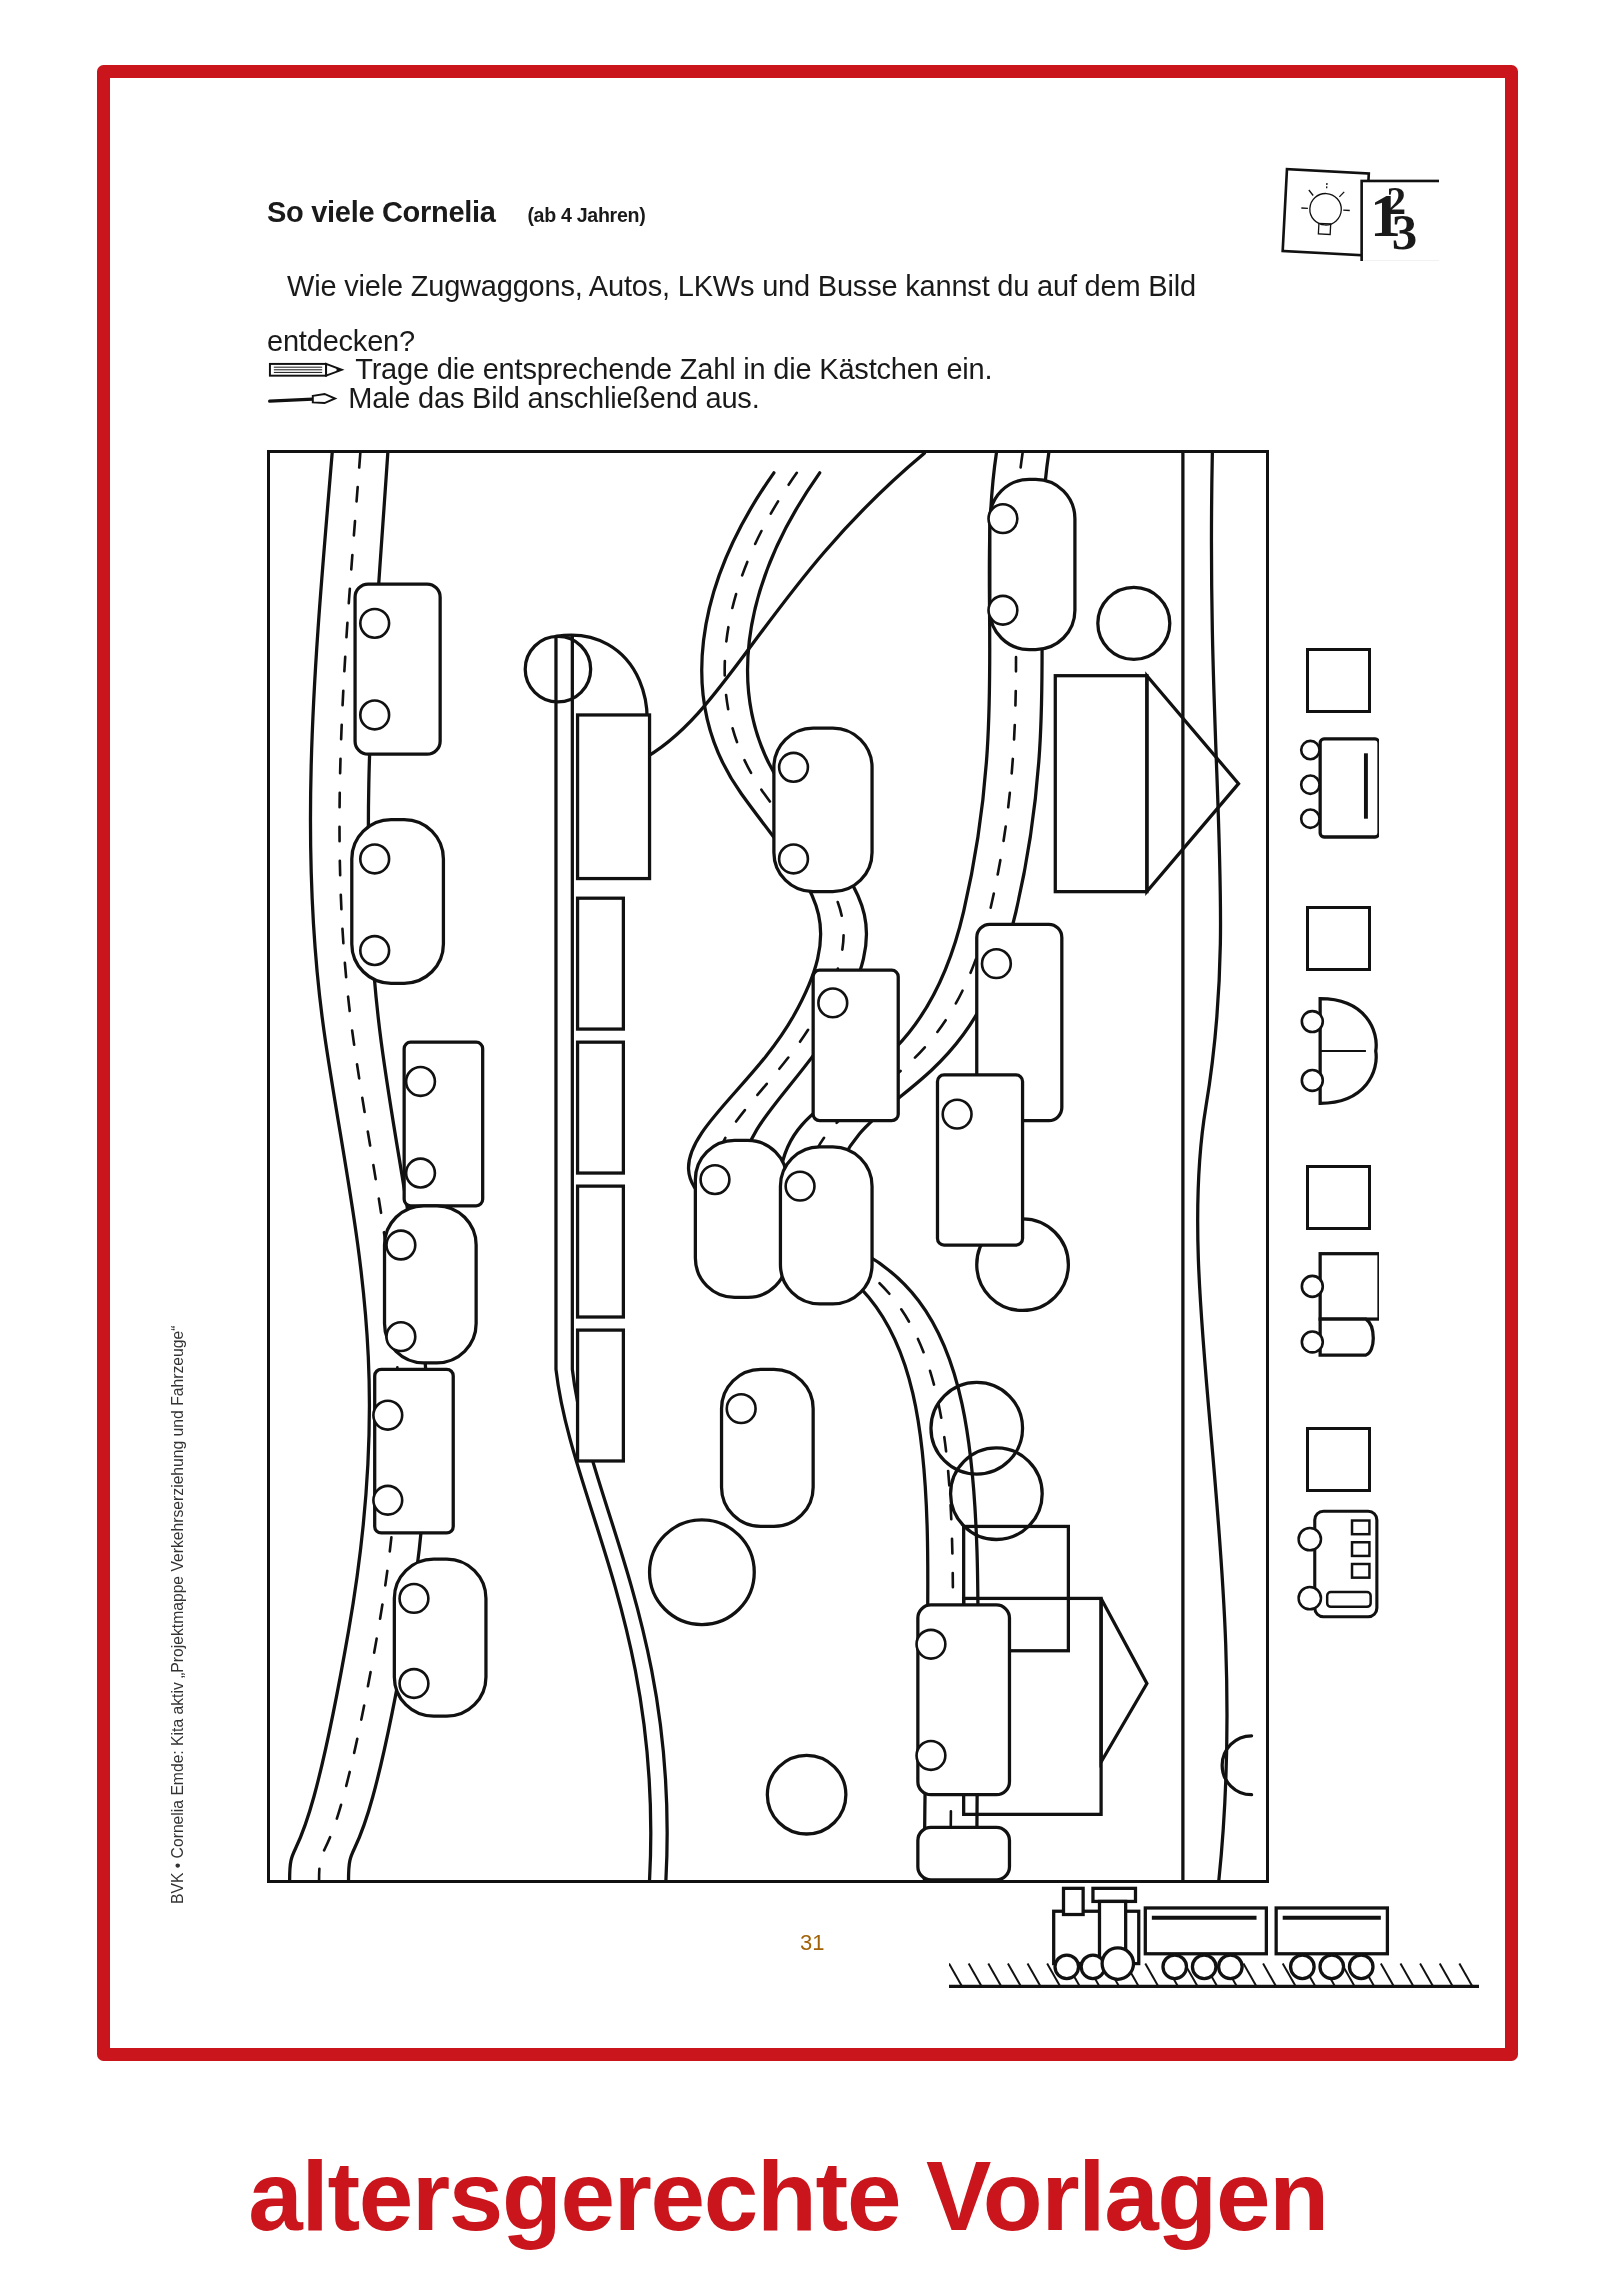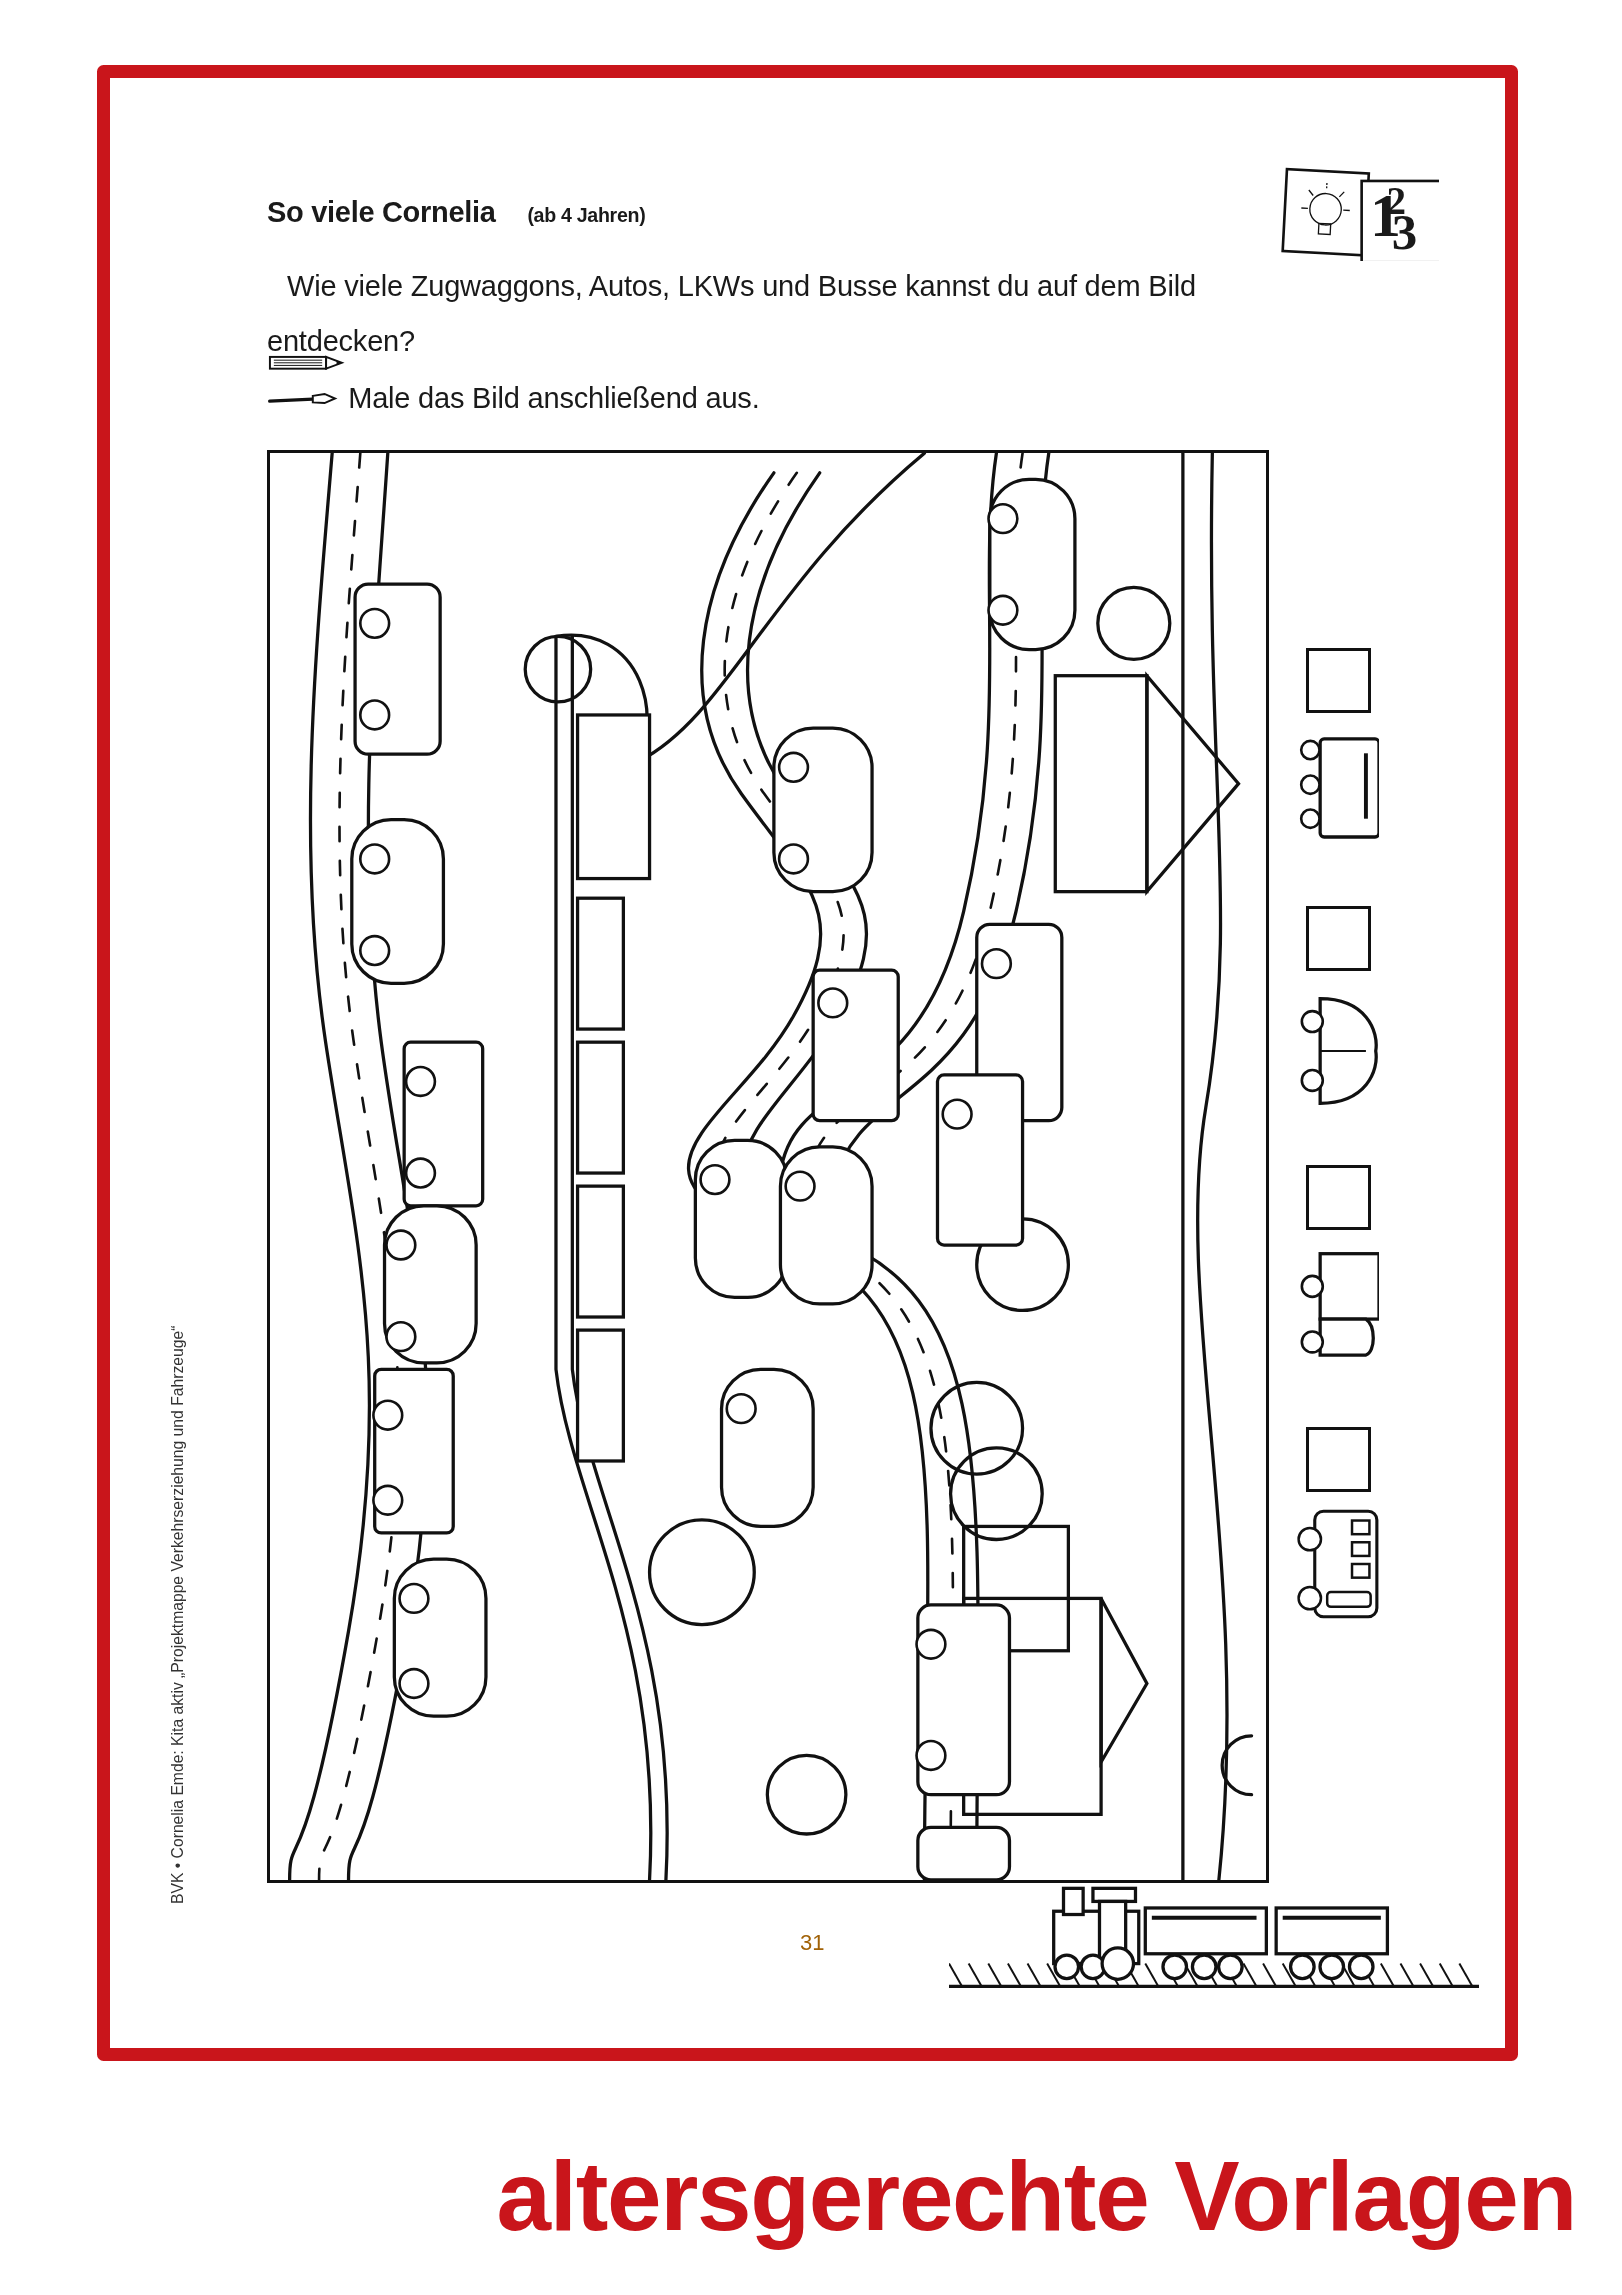"Trage die entsprechende Zahl in" span { html: none -> <span>Trage die entsprechende Zahl in die Kästchen ein.</span> }
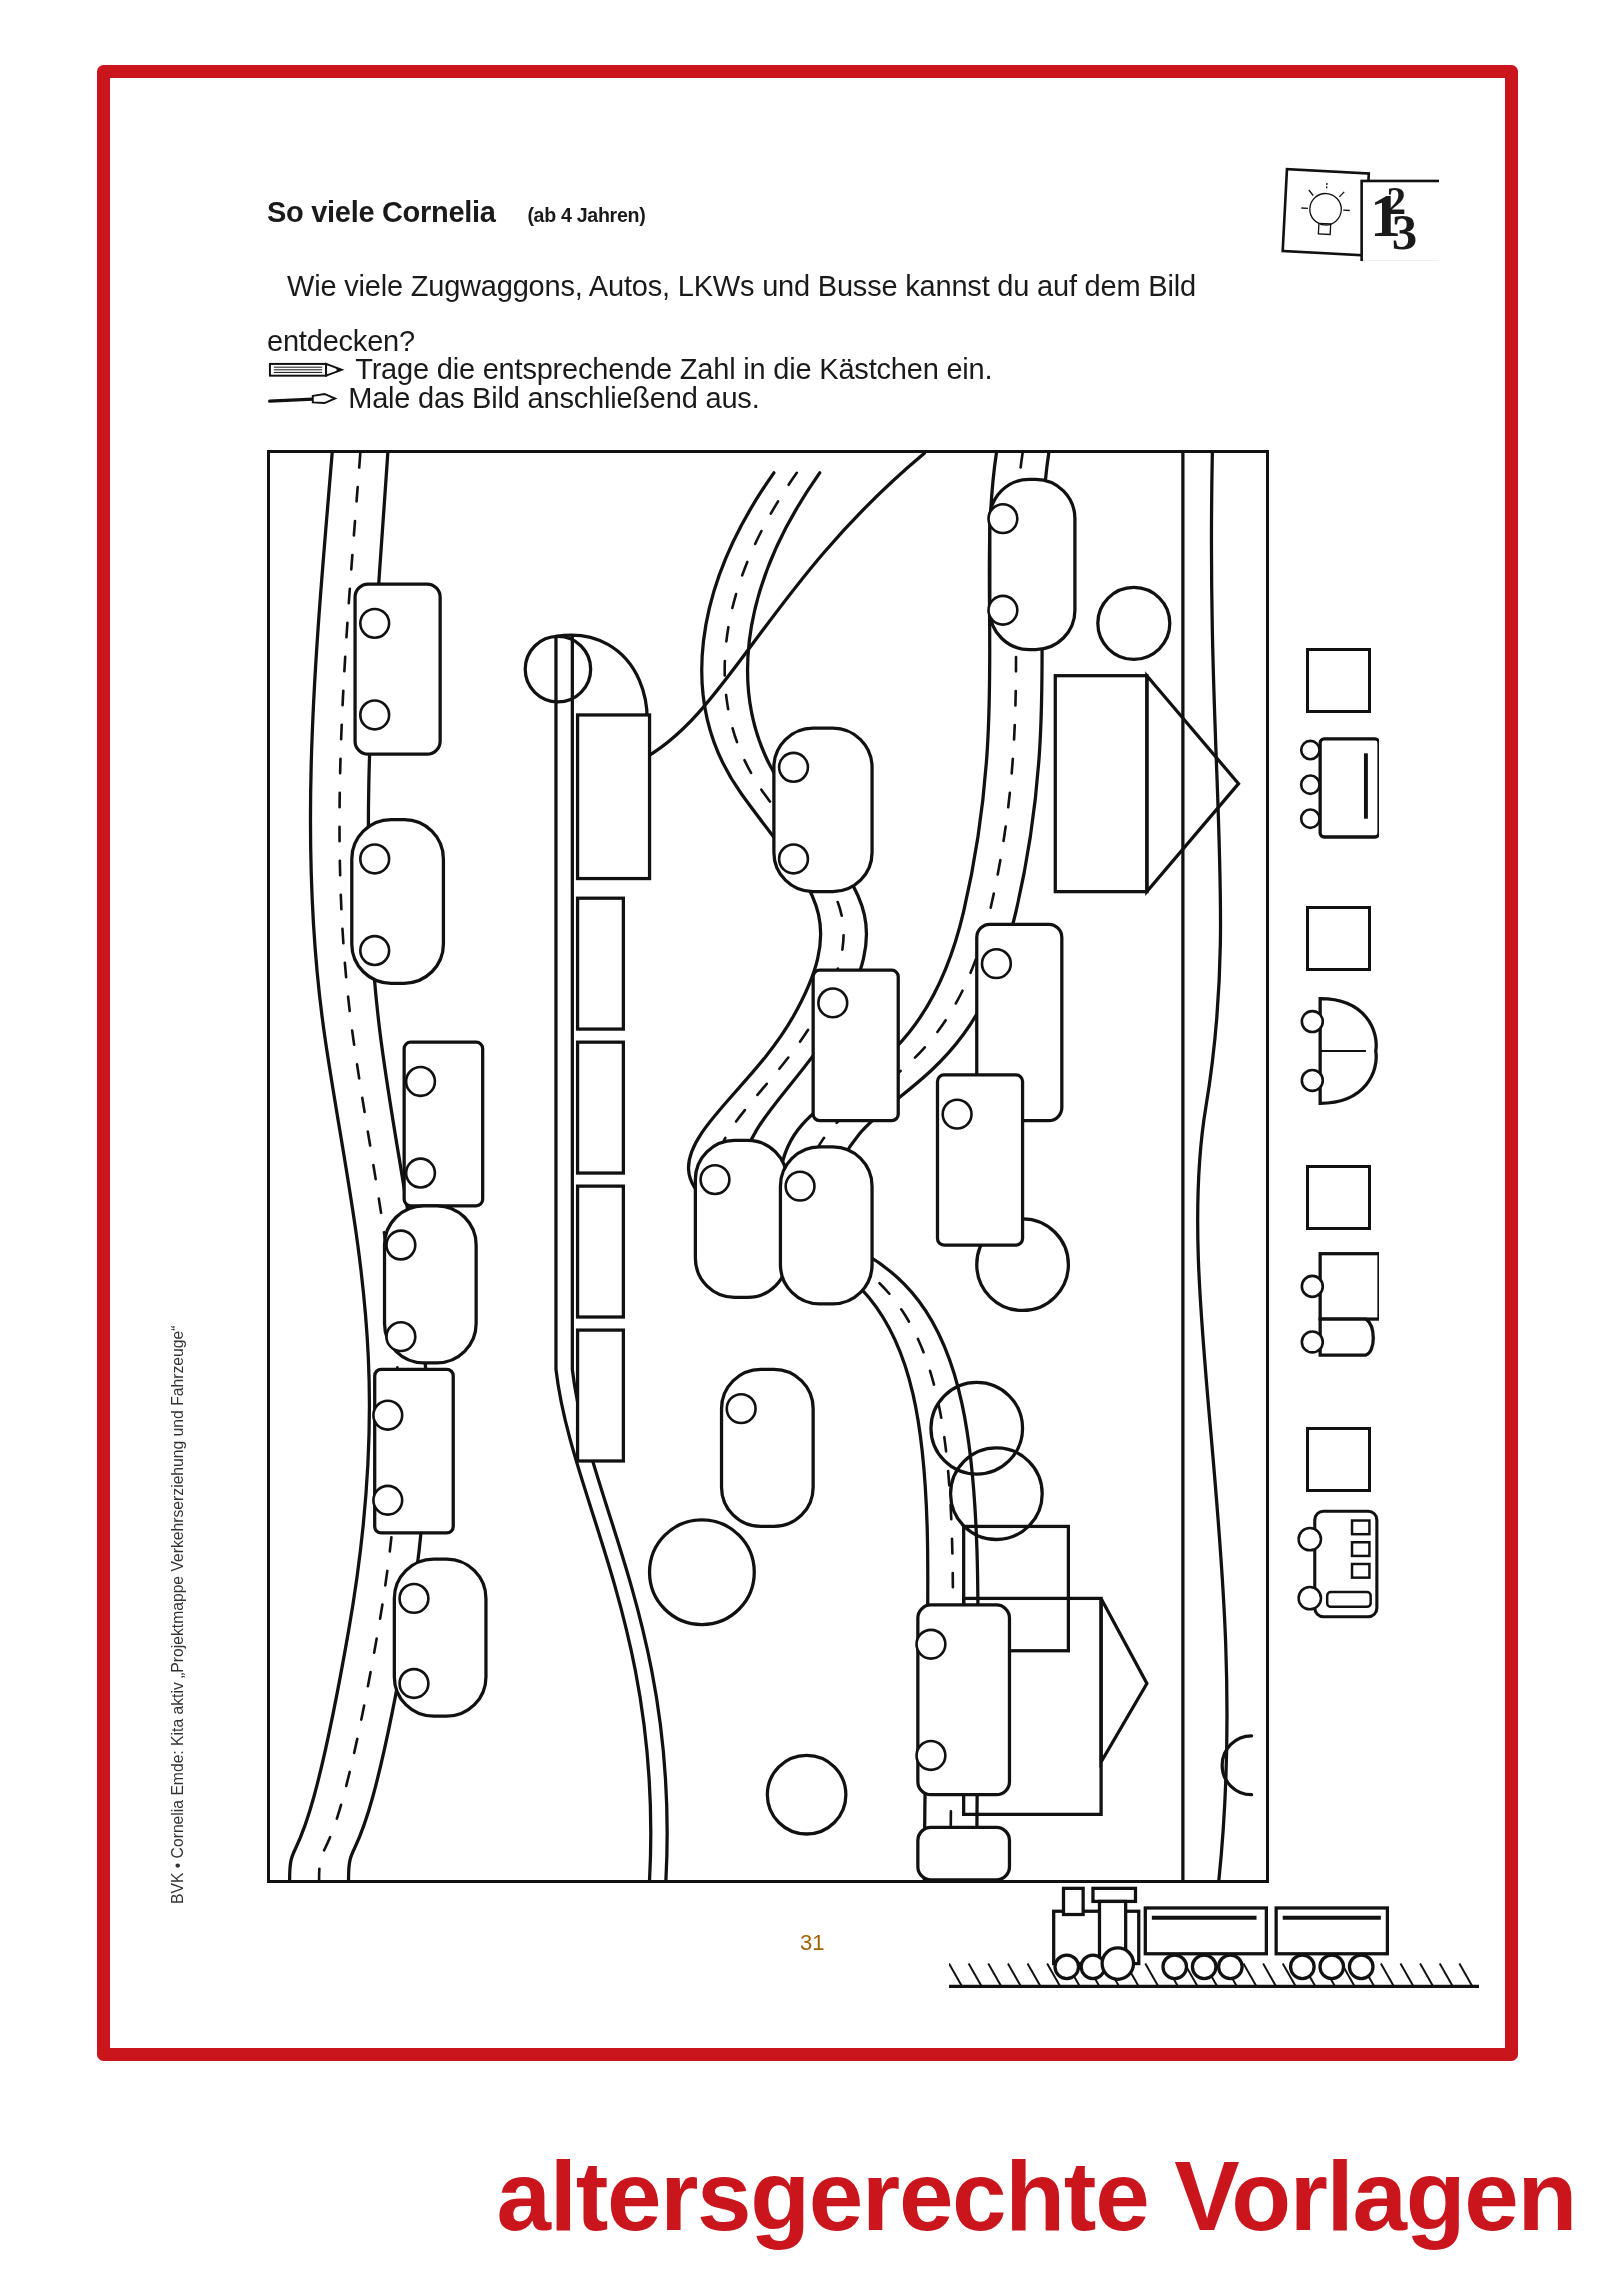"altersgerechte Vorlagen" .tagline { text-align: right -> center }
